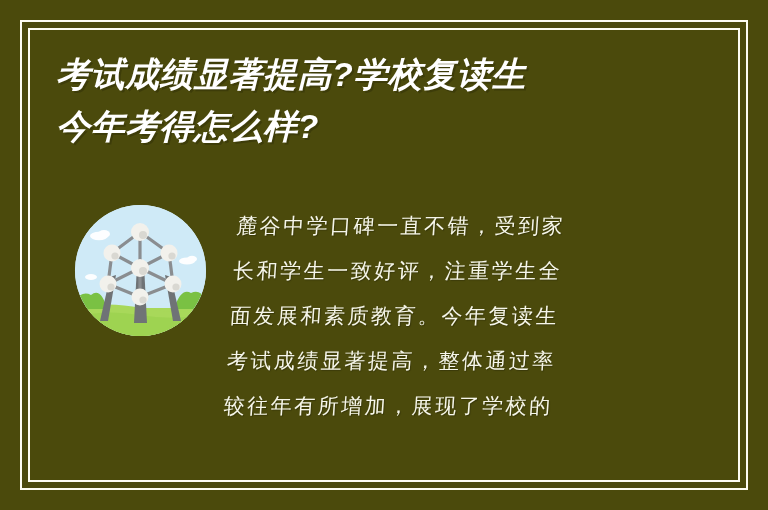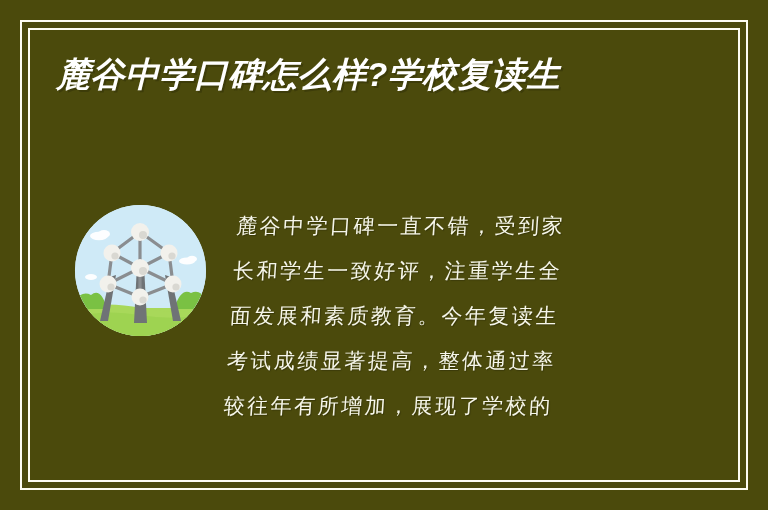"麓谷中学口碑怎么样?学校复读生" div.title-line { text: 麓谷中学口碑怎么样 -> 考试成绩显著提高 }
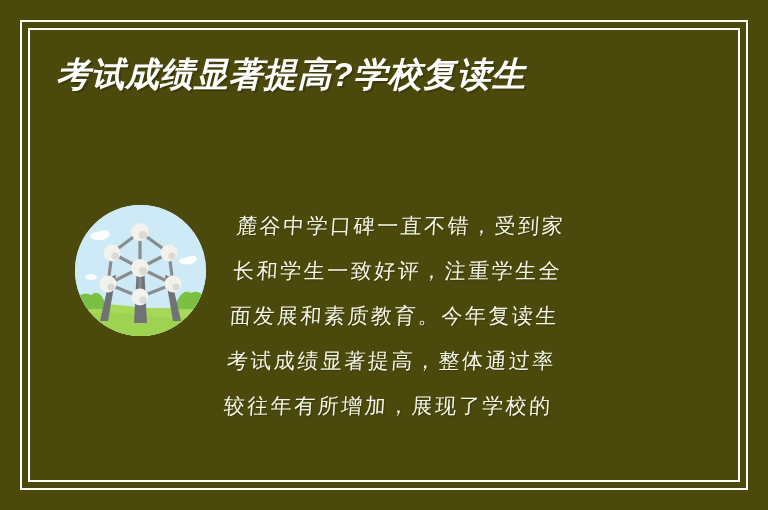"今年考得怎么样?" div.title-line { html: none -> <div>今年考得怎么样?</div> }
